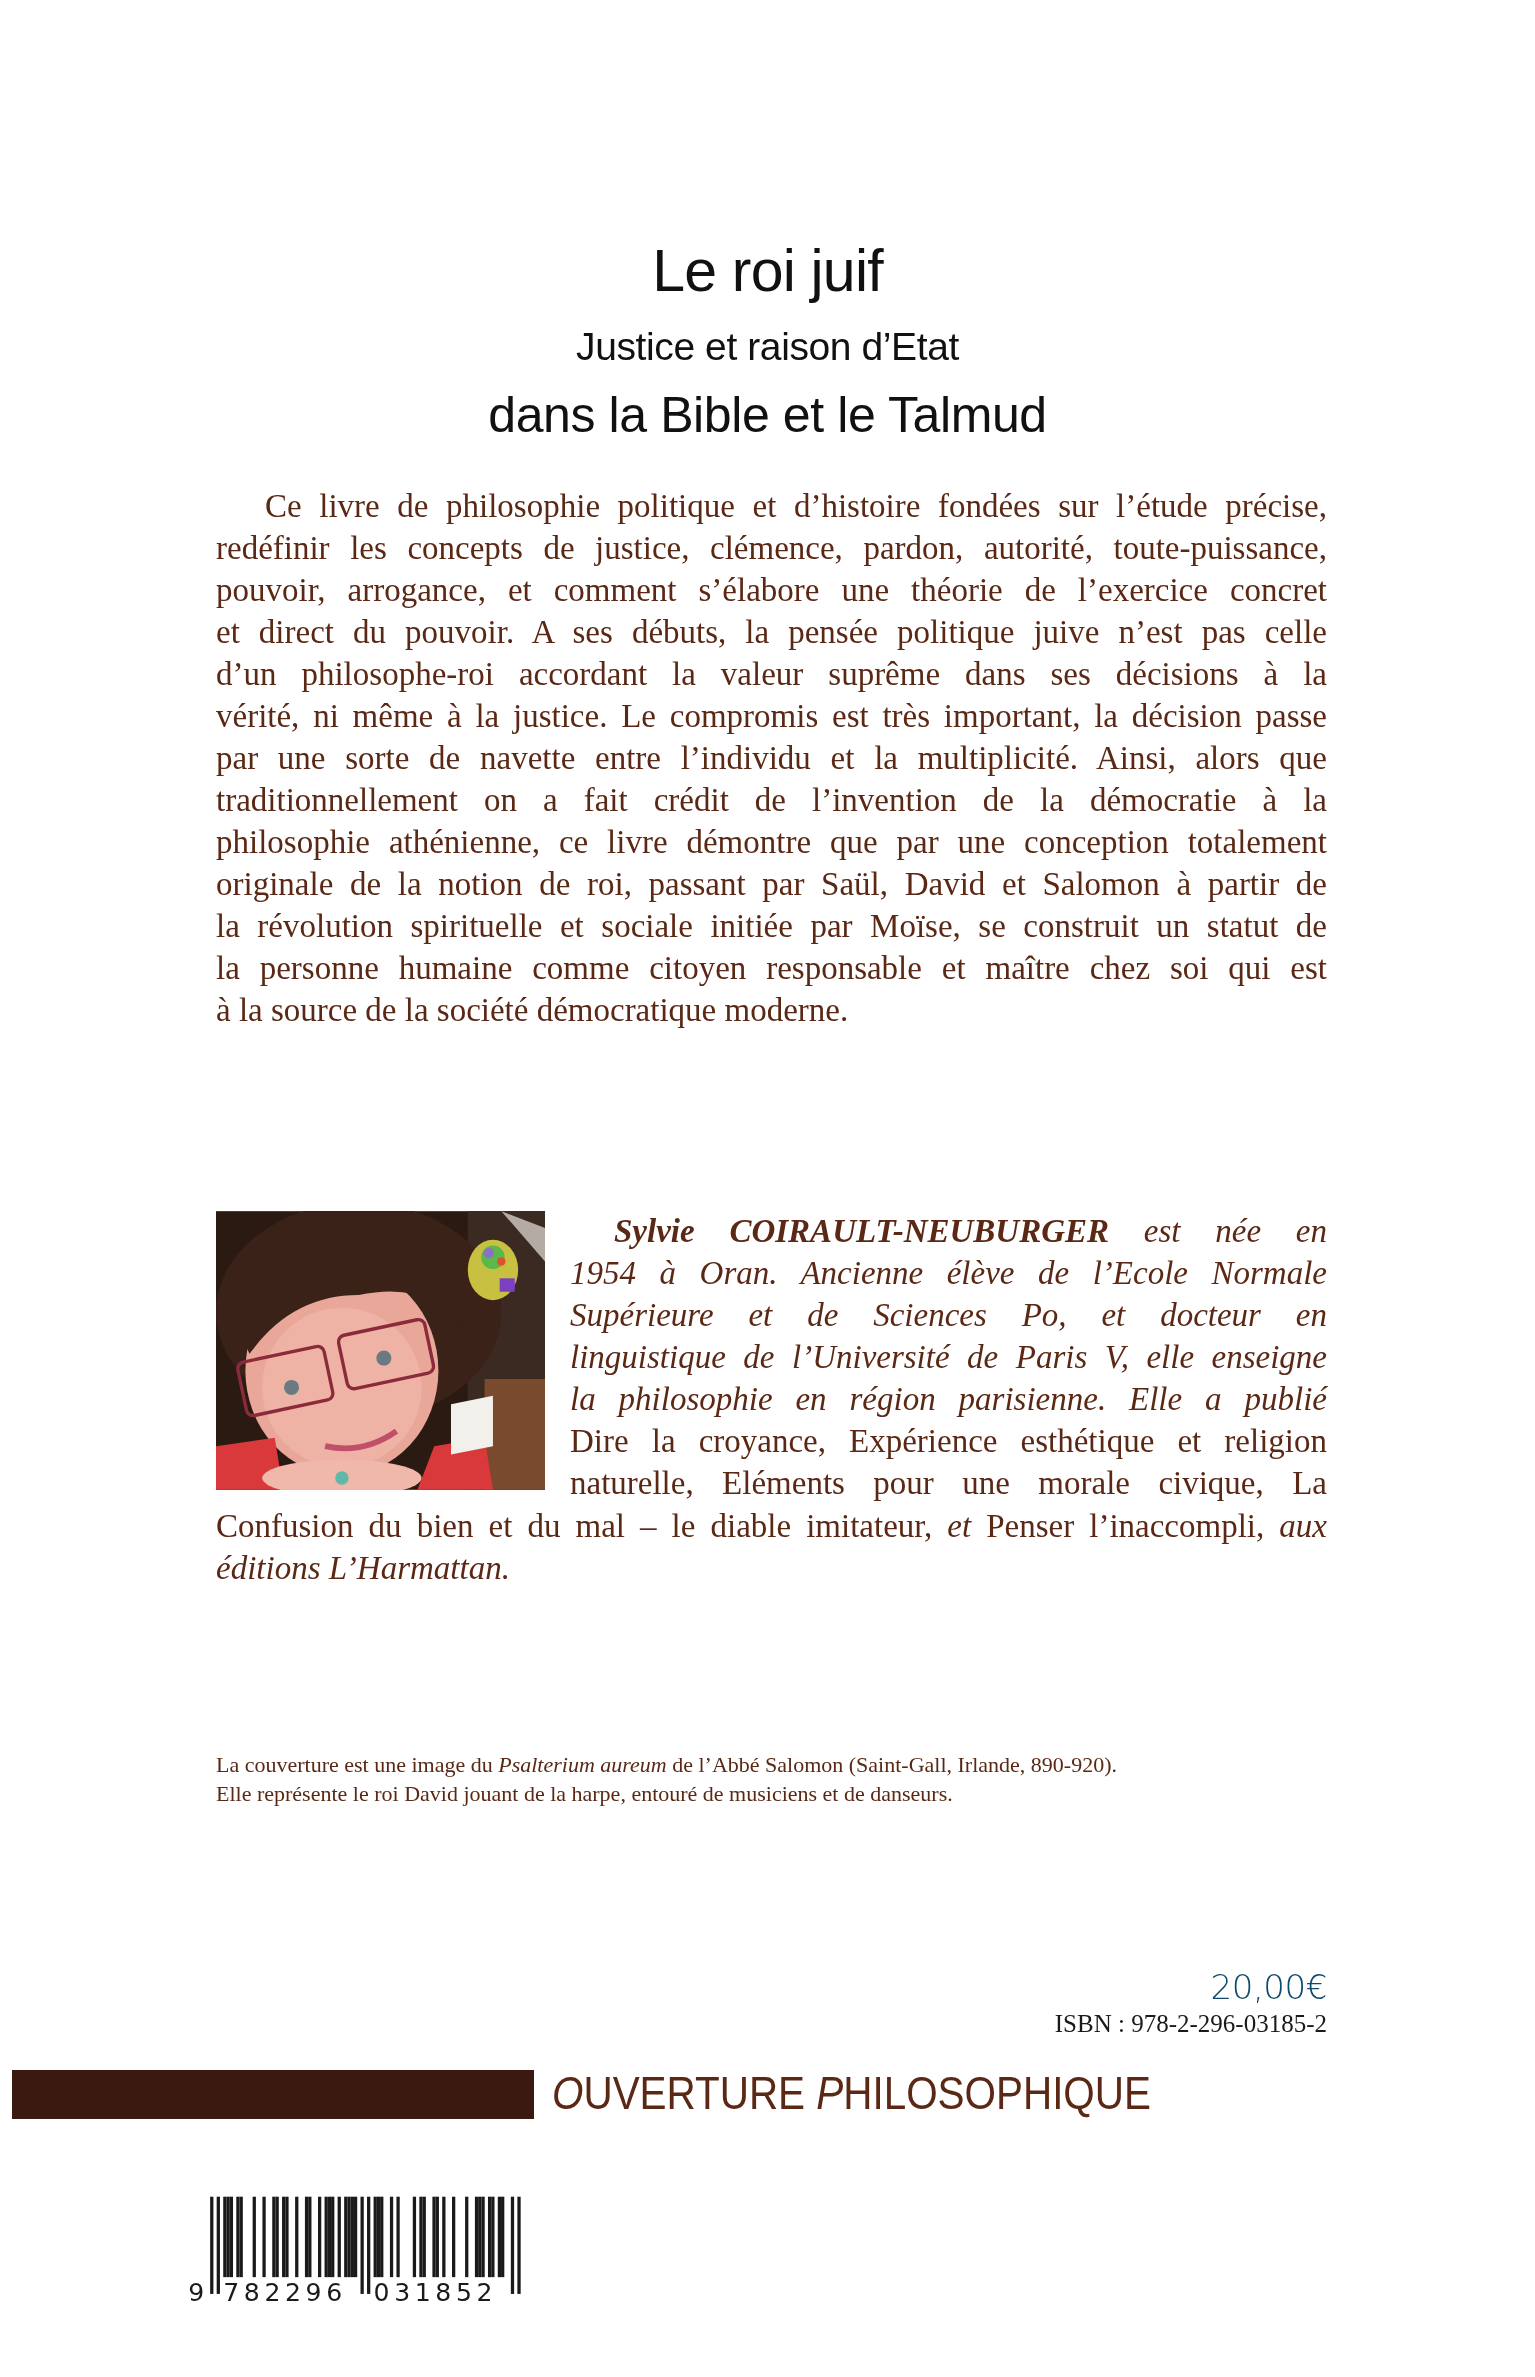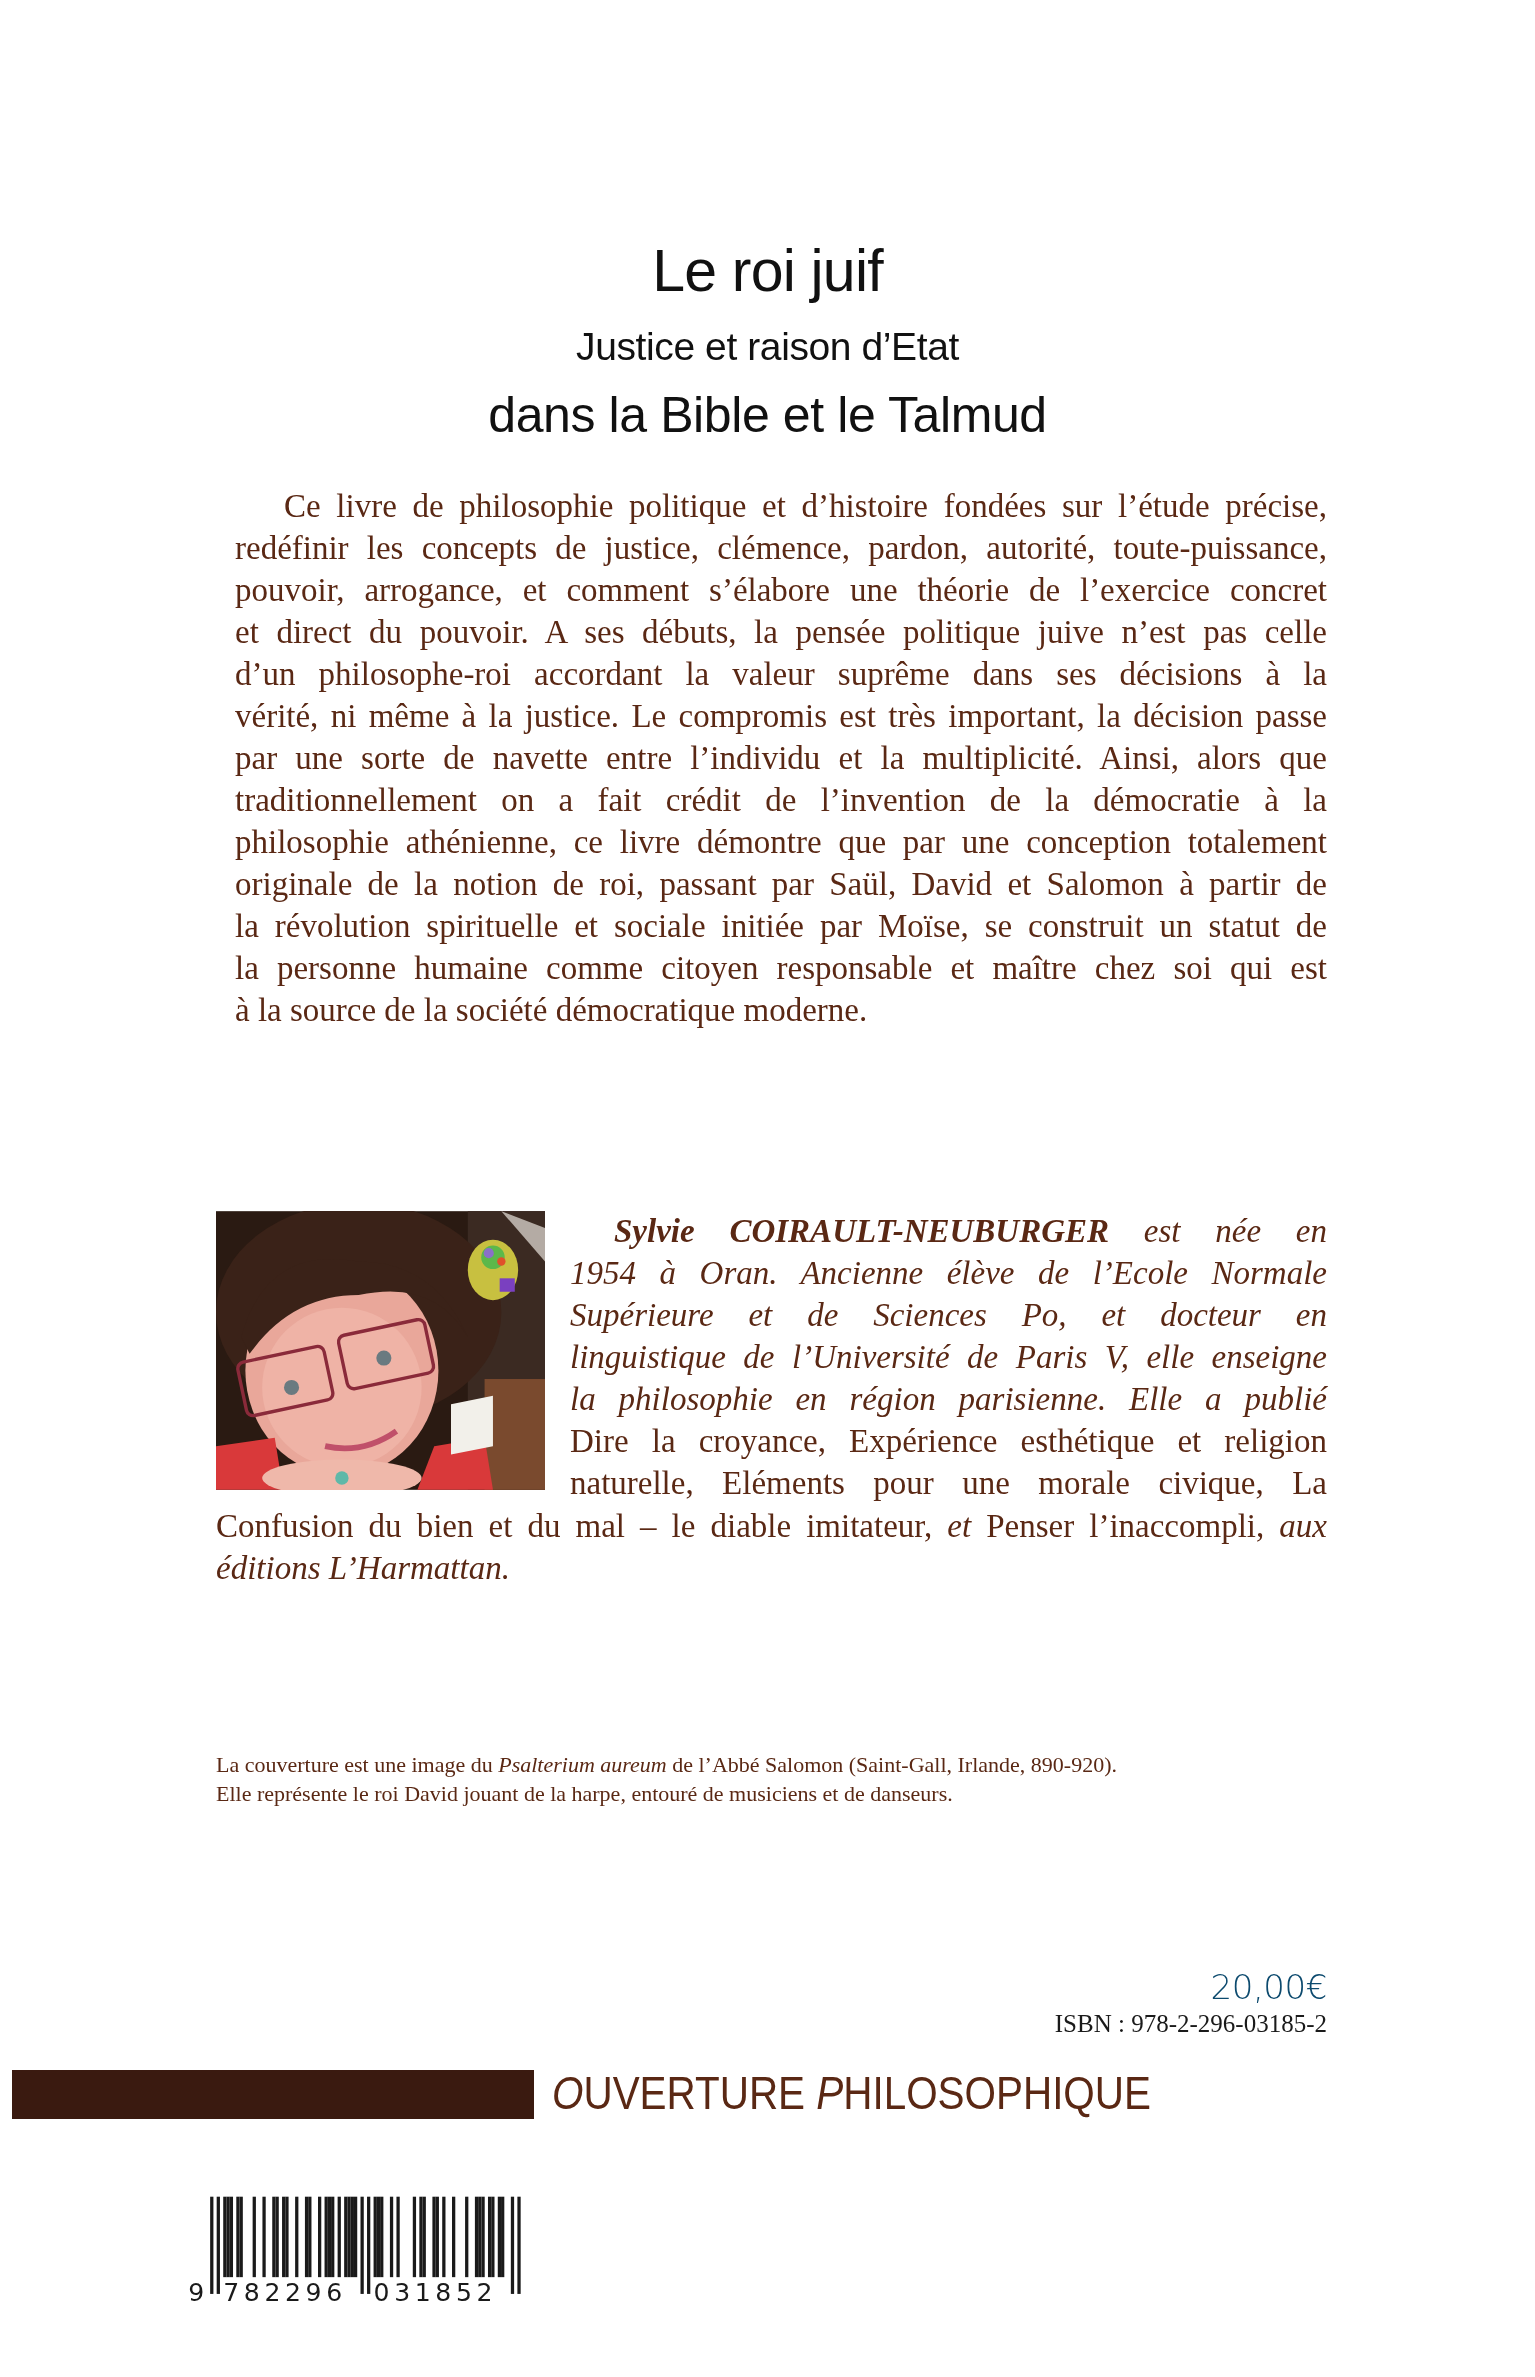"Ce livre de philosophie politique" .body-text .ln { margin-left: 19px -> none }
